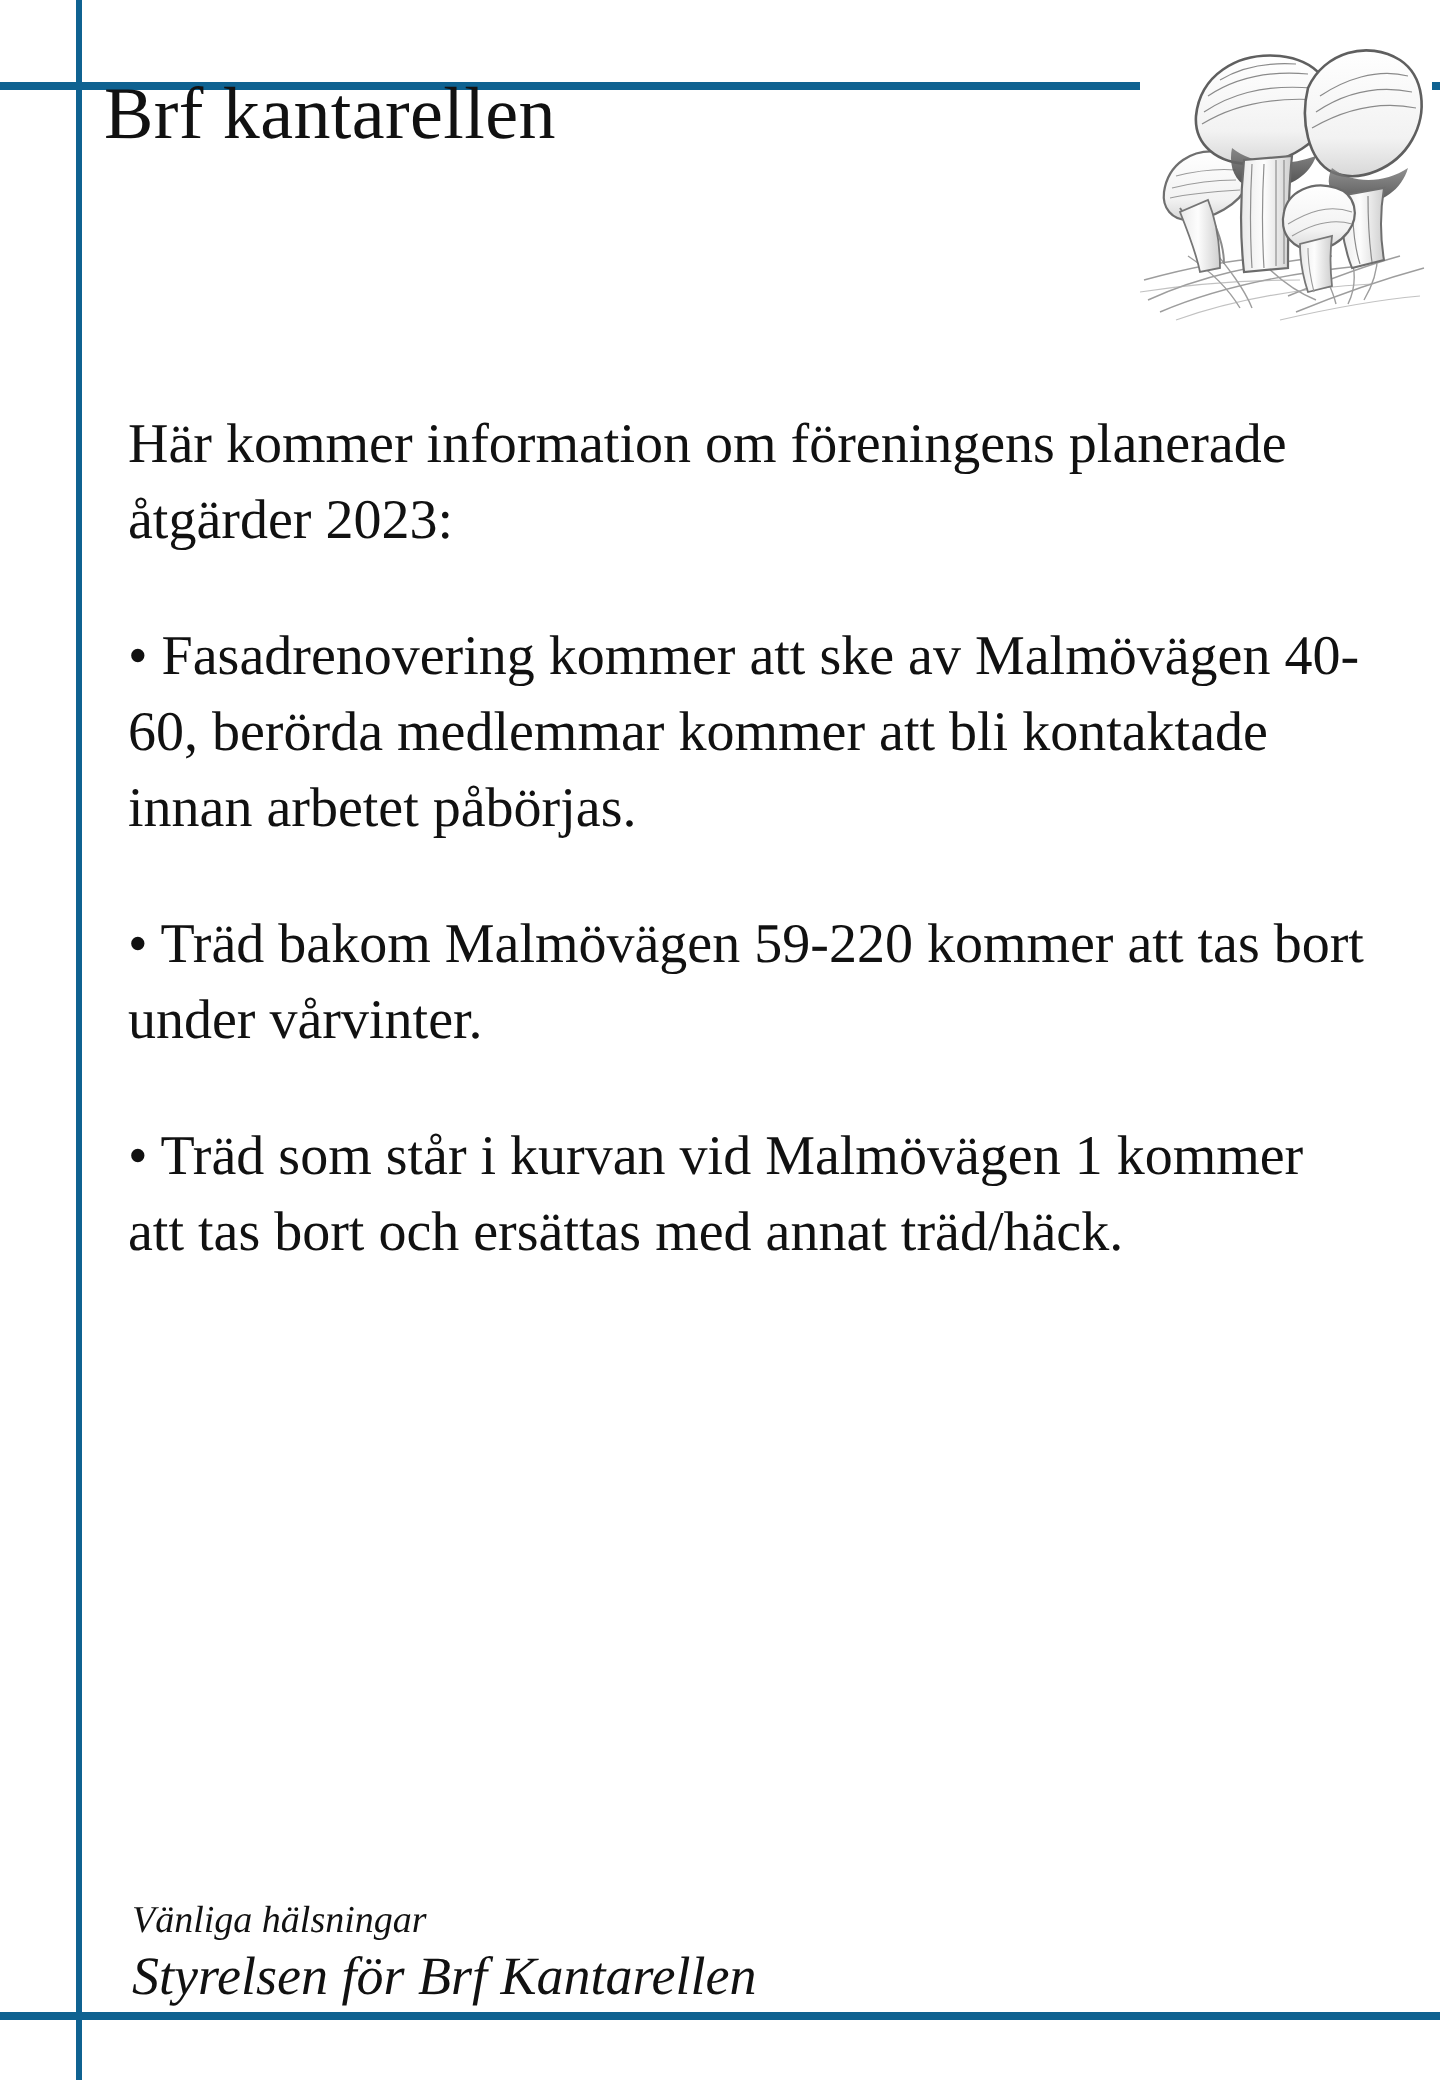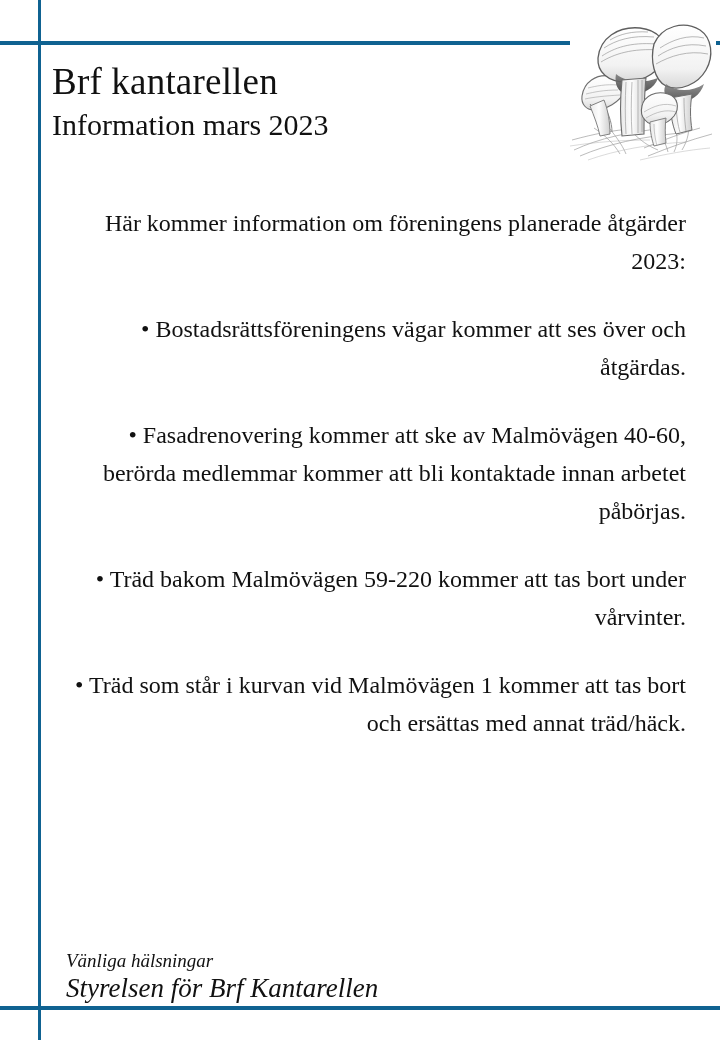"Brf kantarellen" .header { top: 60px -> 36px }
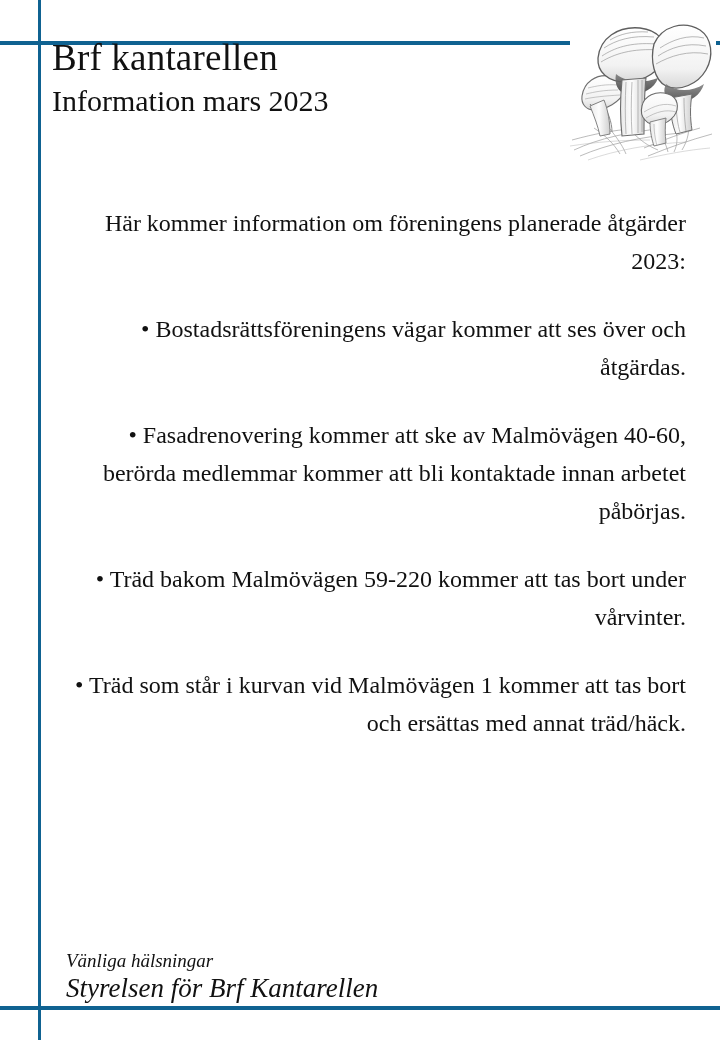"Information mars 2023" h2.doc-subtitle { html: <h2>Information mars 2023</h2> -> none }
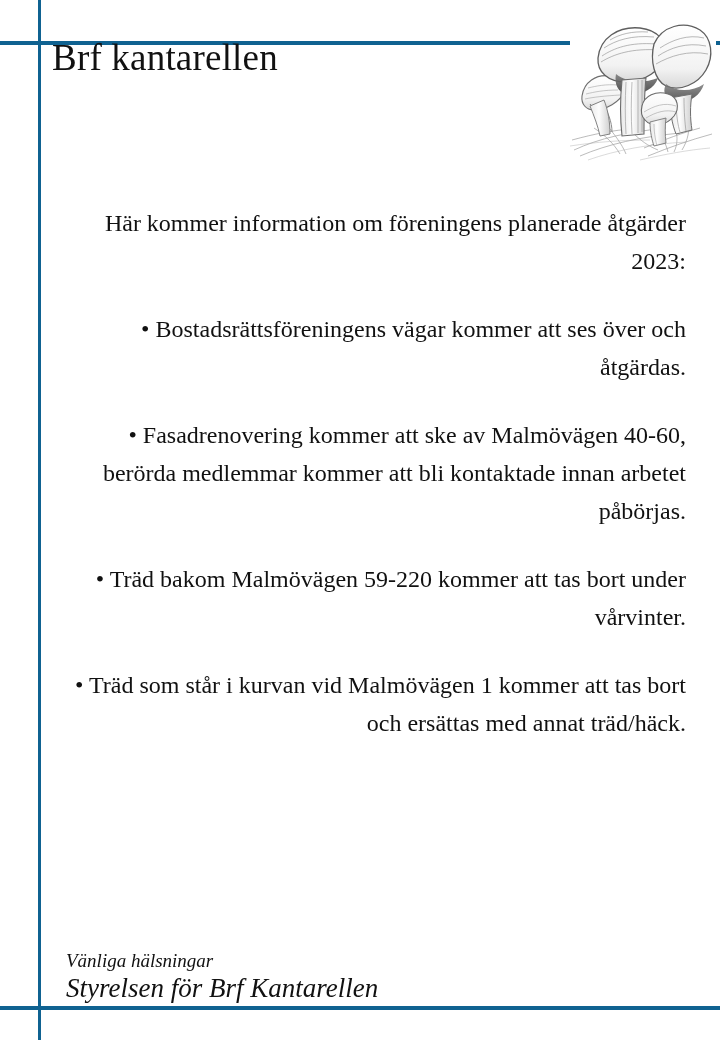"Här kommer information om föreningens" .para { font-size: 24px -> 28px; text-align: right -> none }
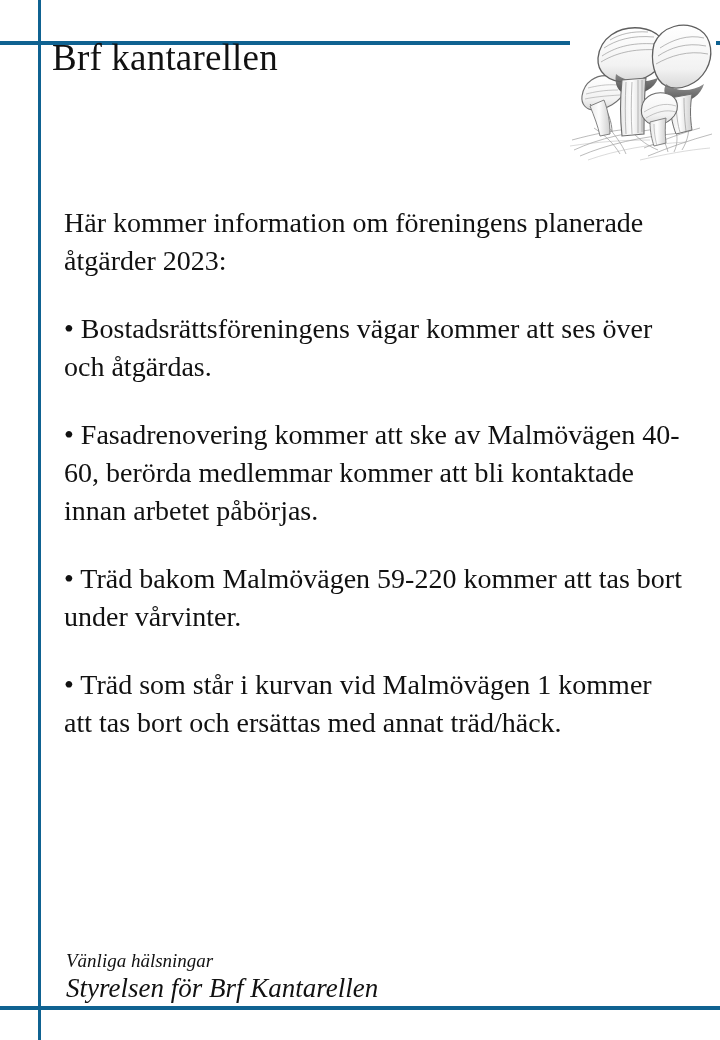"• Bostadsrättsföreningens vägar kommer" p.para { html: <p>• Bostadsrättsföreningens vägar kommer att ses över och åtgärdas.</p> -> none }
